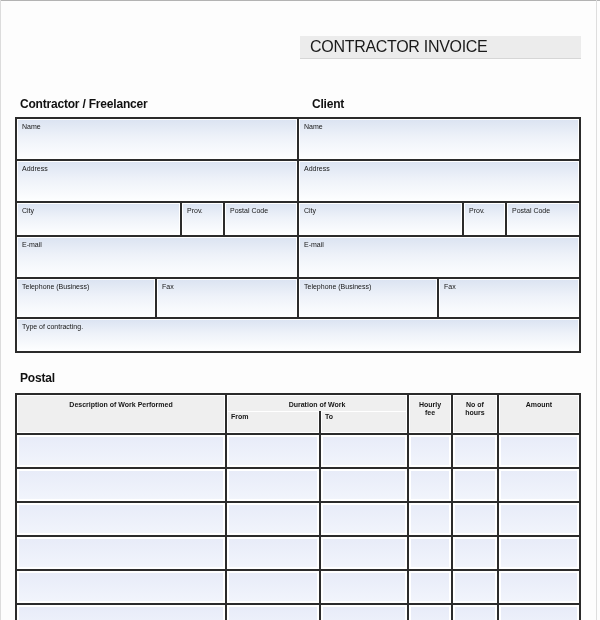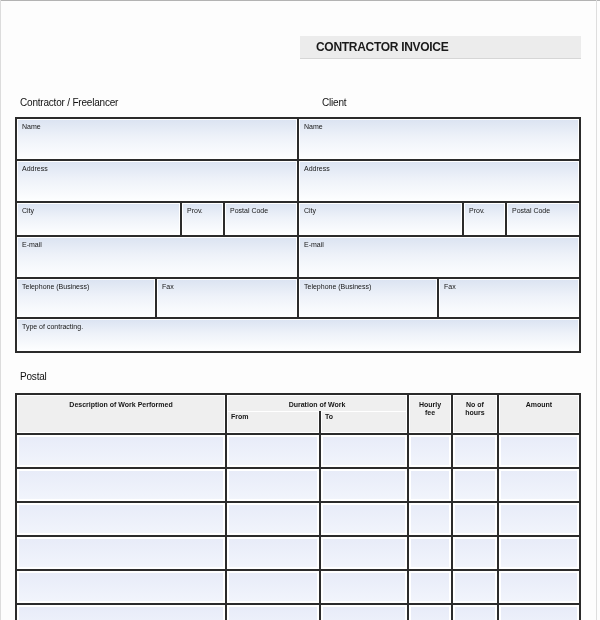"CONTRACTOR INVOICE" .title-bar .t { font-size: 12px -> 16px; font-weight: bold -> normal; padding-left: 16px -> 10px }
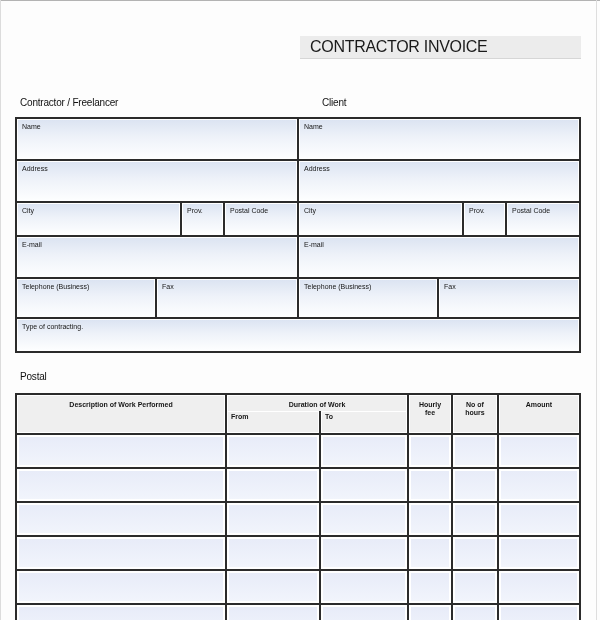"Contractor / Freelancer" .sec-heading { font-size: 10px -> 12px; font-weight: normal -> bold }
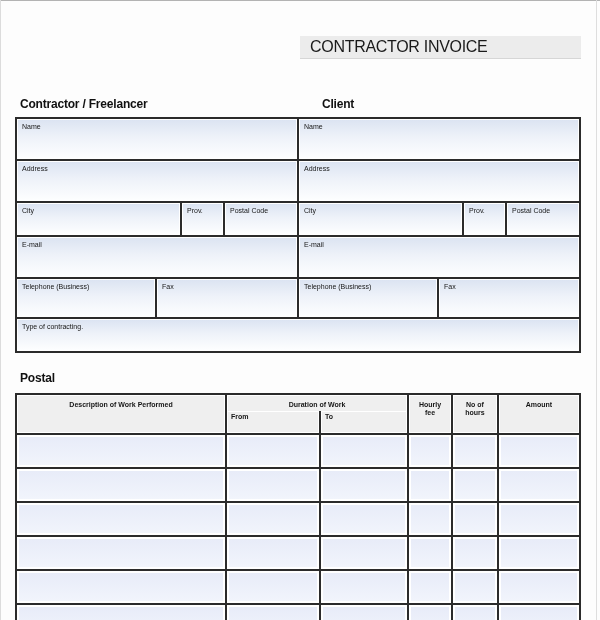"Client" .h-client { left: 322px -> 312px }
